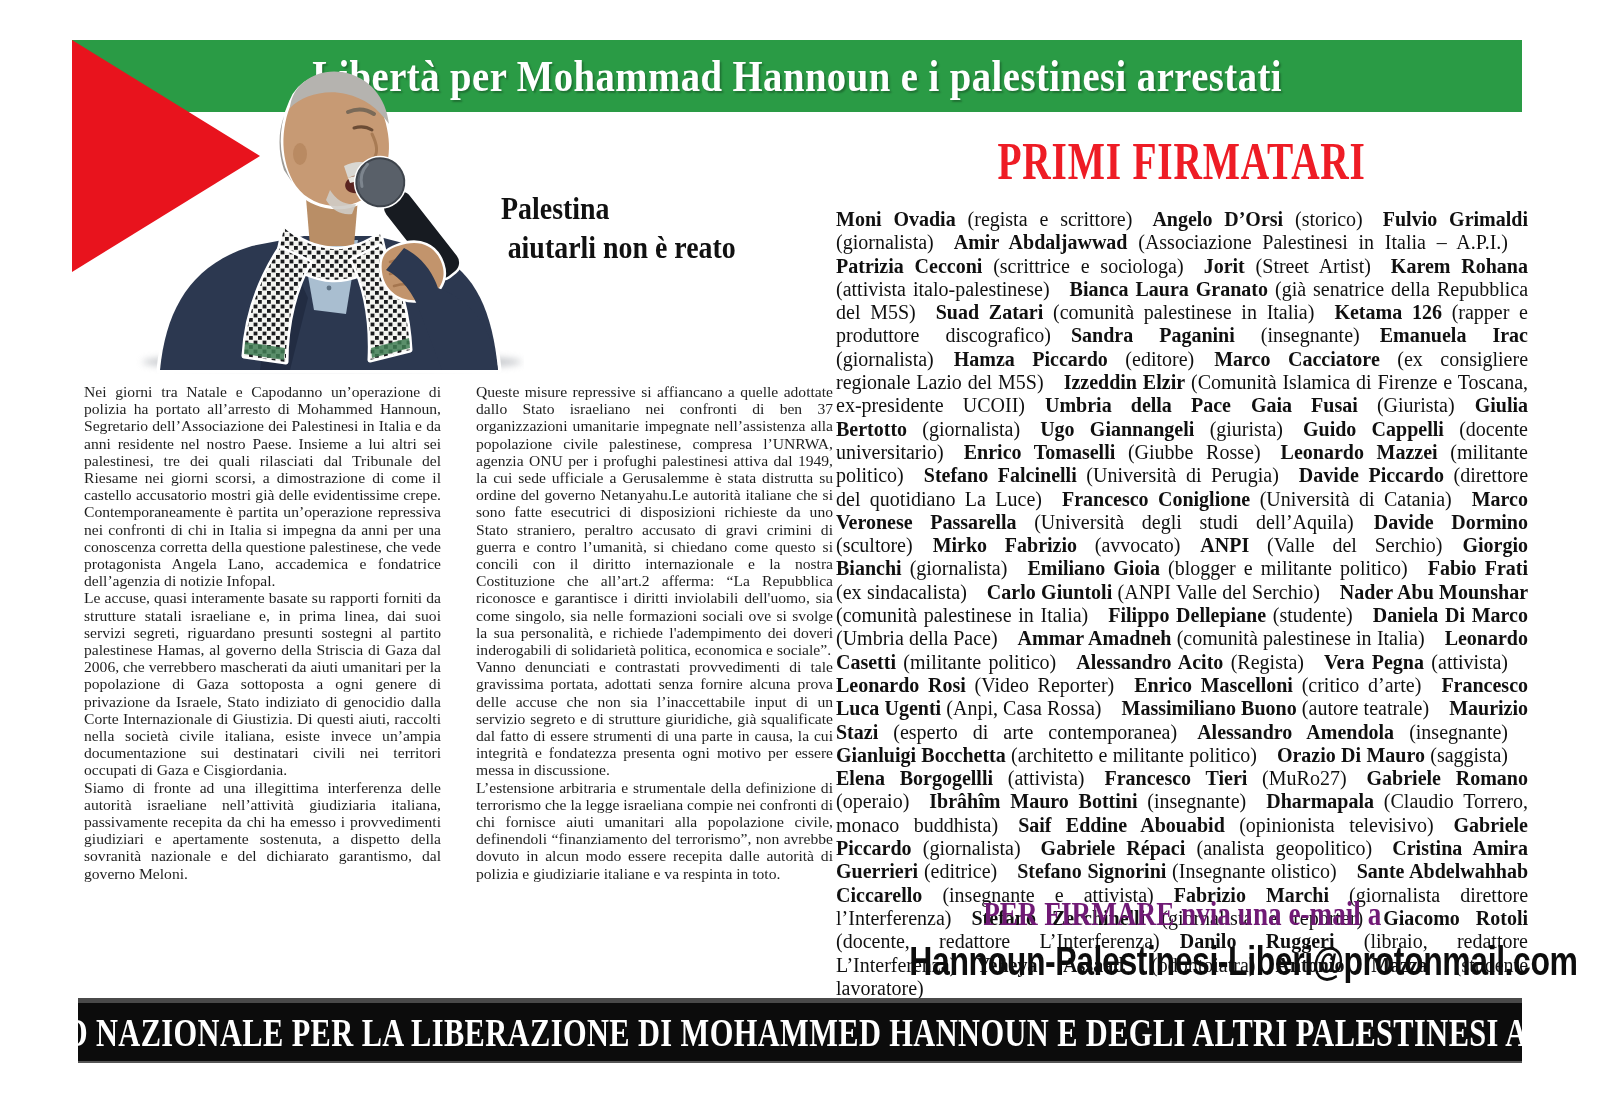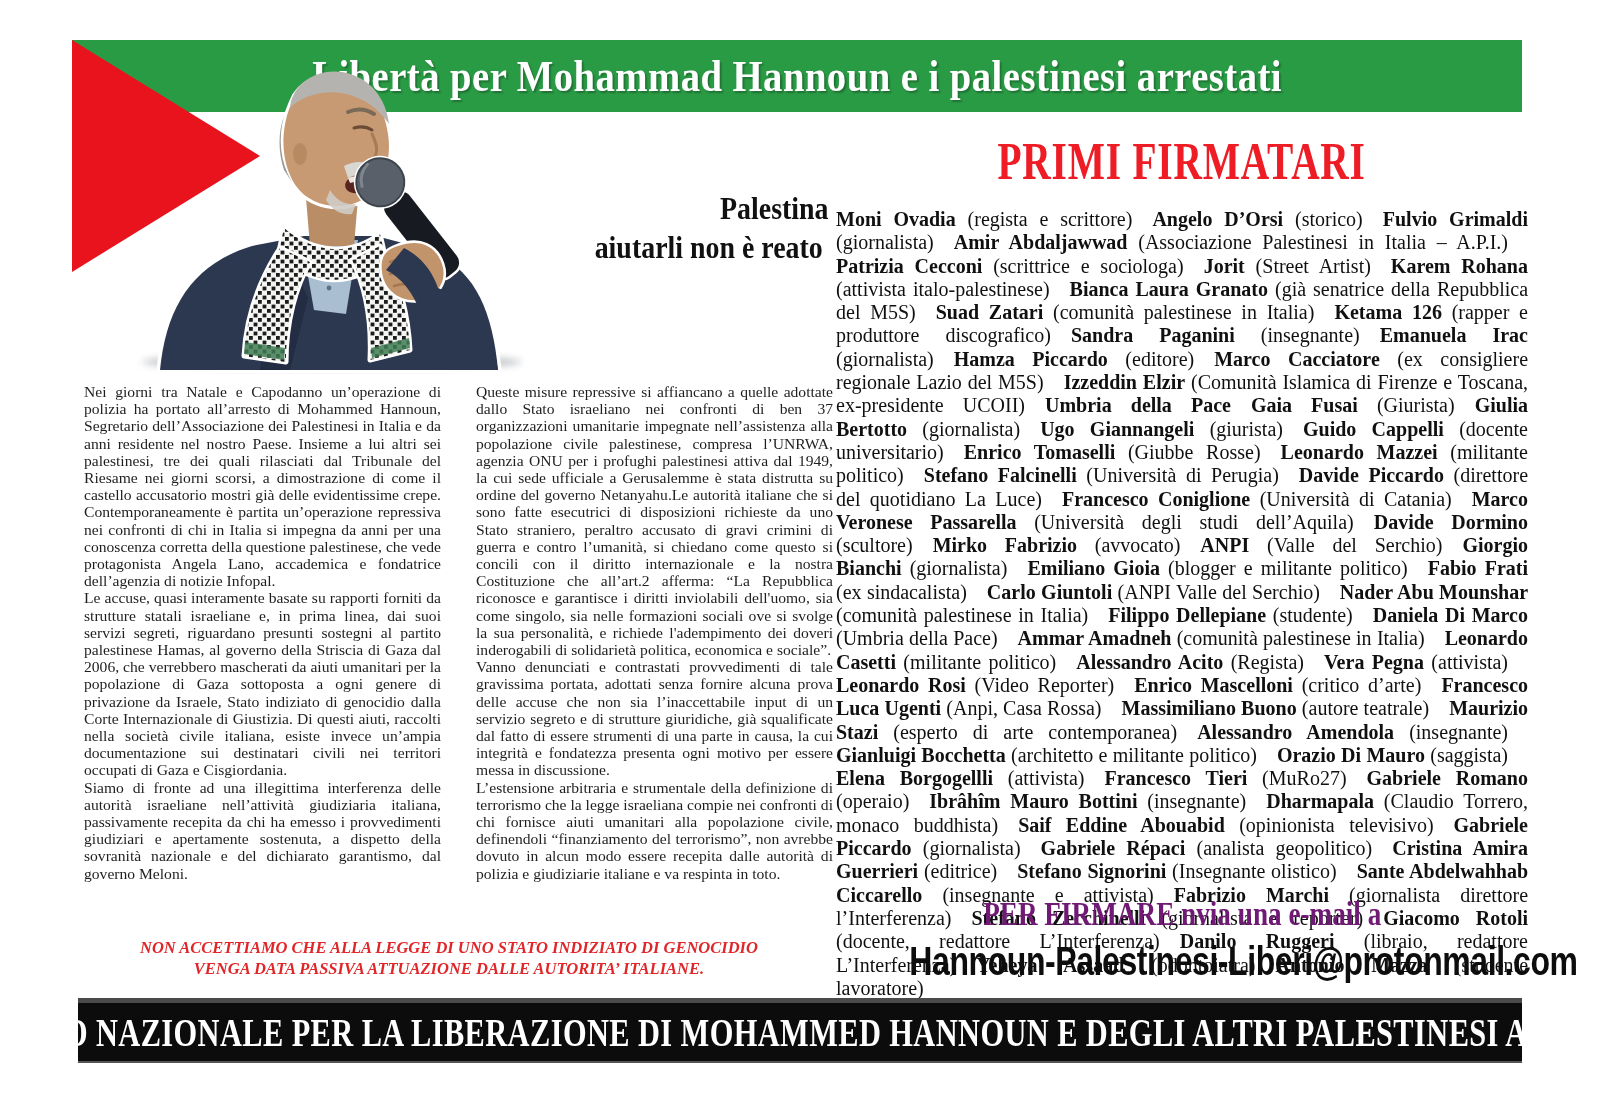"Palestina" .cta { text-align: right -> left }
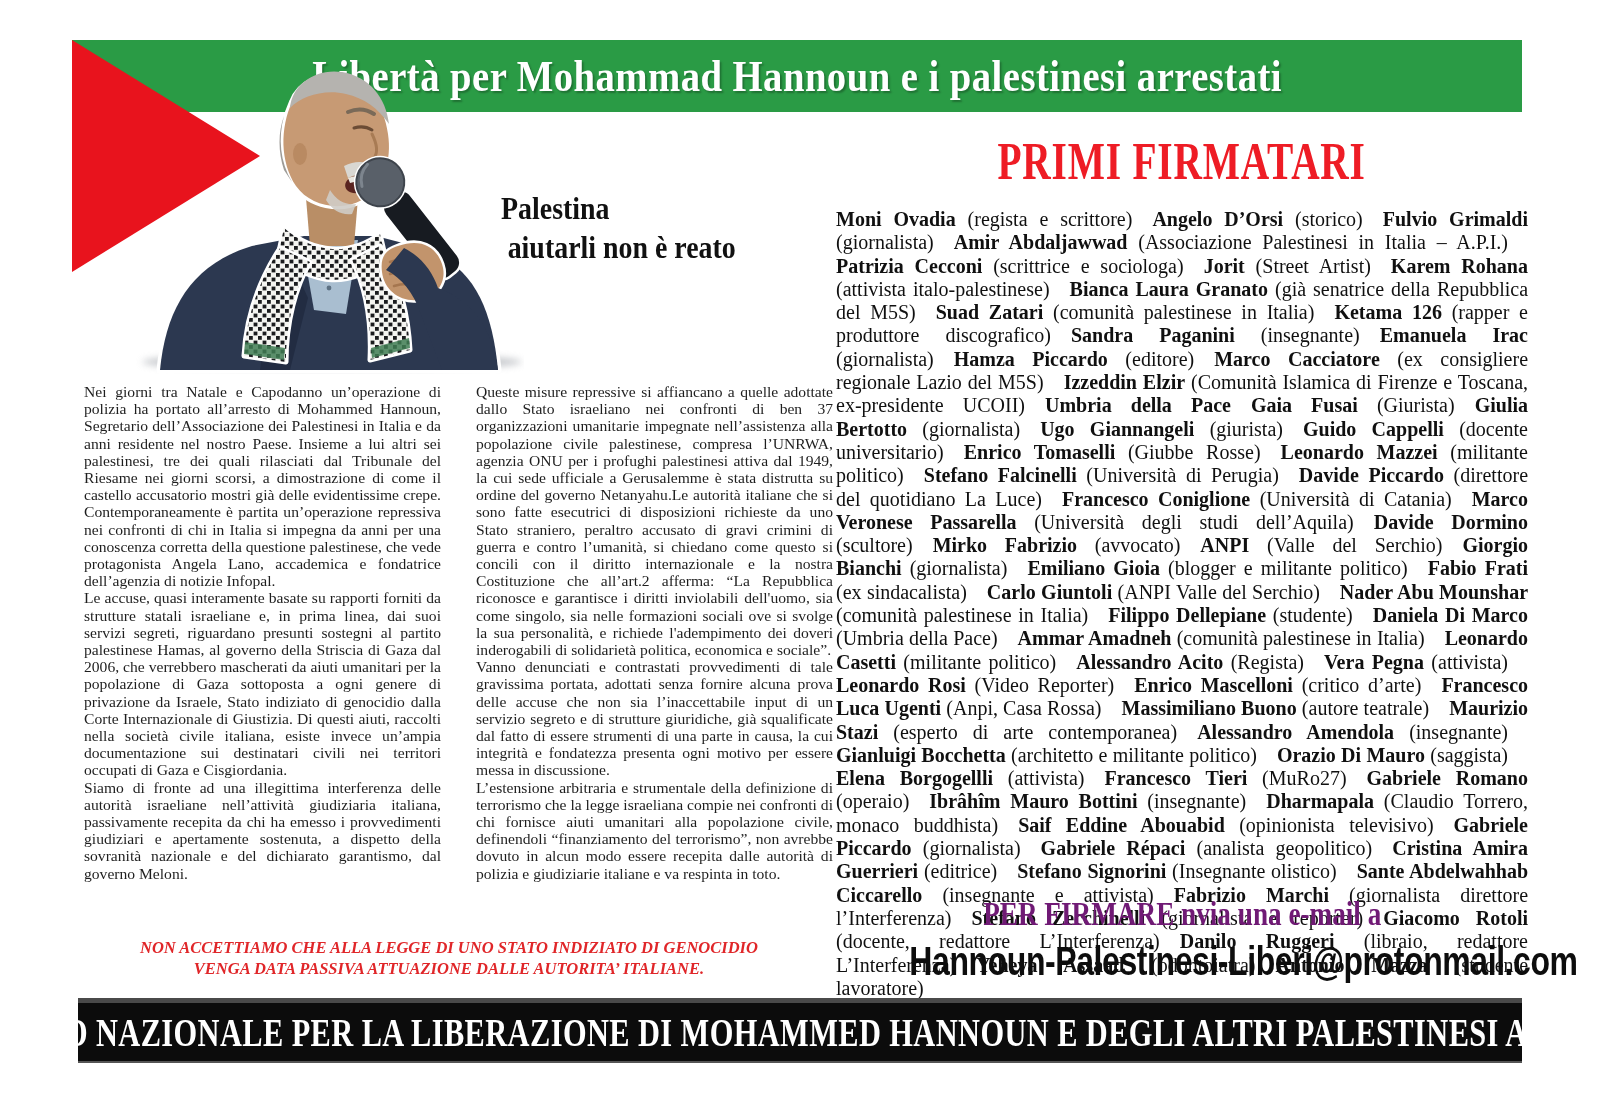"NON ACCETTIAMO CHE ALLA LEGGE" div.disclaimer { html: <div> <div>NON ACCETTIAMO CHE ALLA LEGGE DI UNO STATO INDIZIATO DI GENOCIDIO</div> <div>VENGA DATA PASSIVA ATTUAZIONE DALLE AUTORITA’ ITALIANE.</div> </div> -> none }
